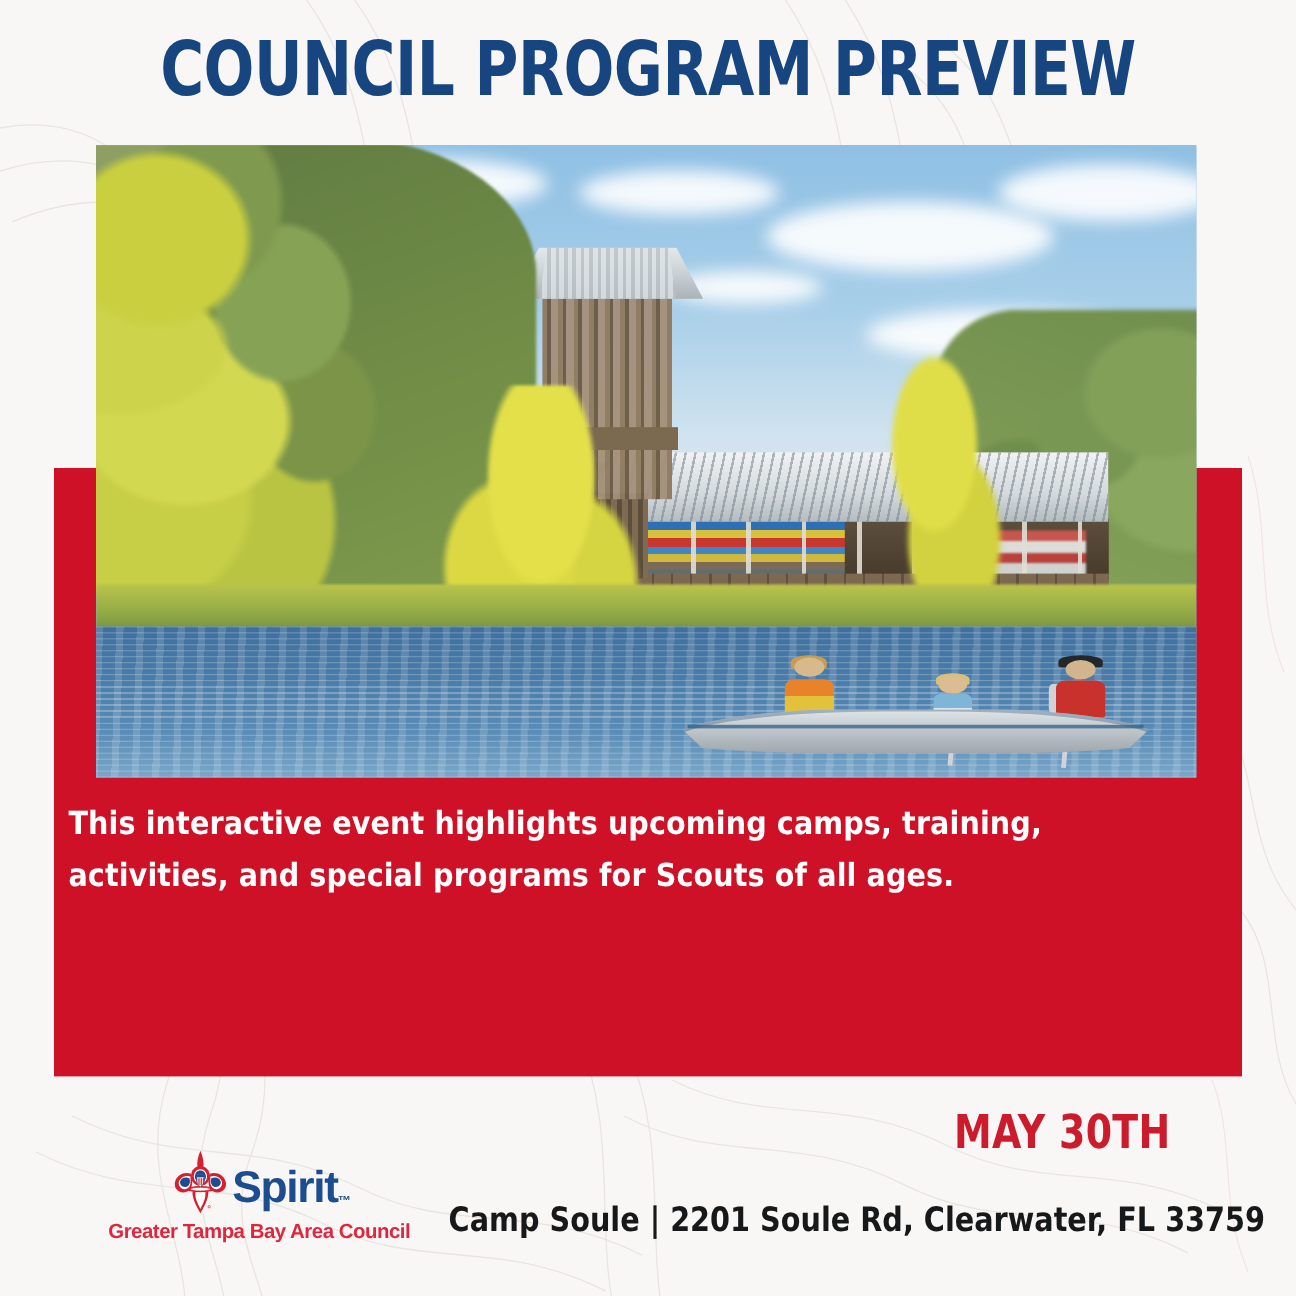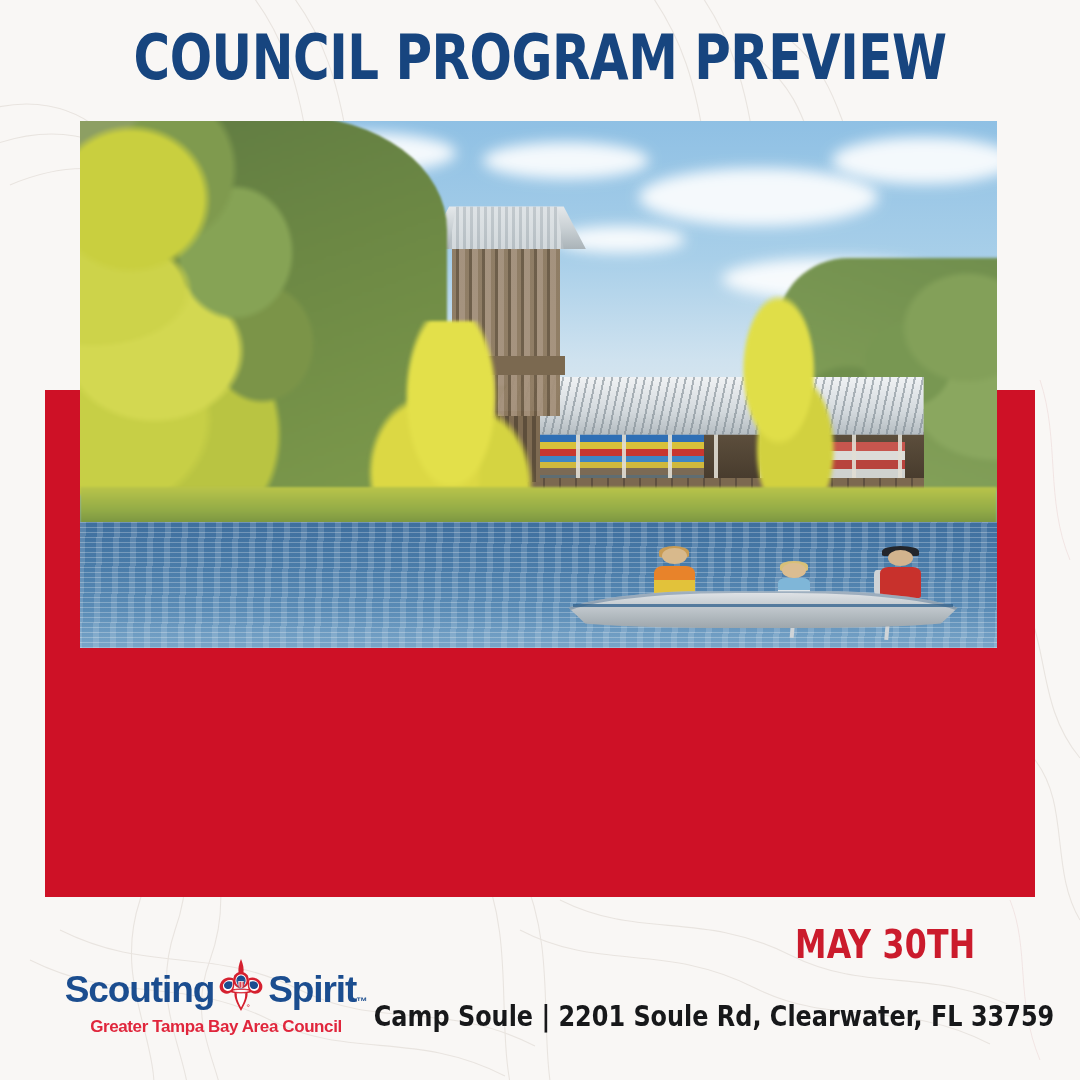"This interactive event highlights" p { html: none -> <p>This interactive event highlights upcoming camps, training, activities, and special programs for Scouts of all ages.</p> }
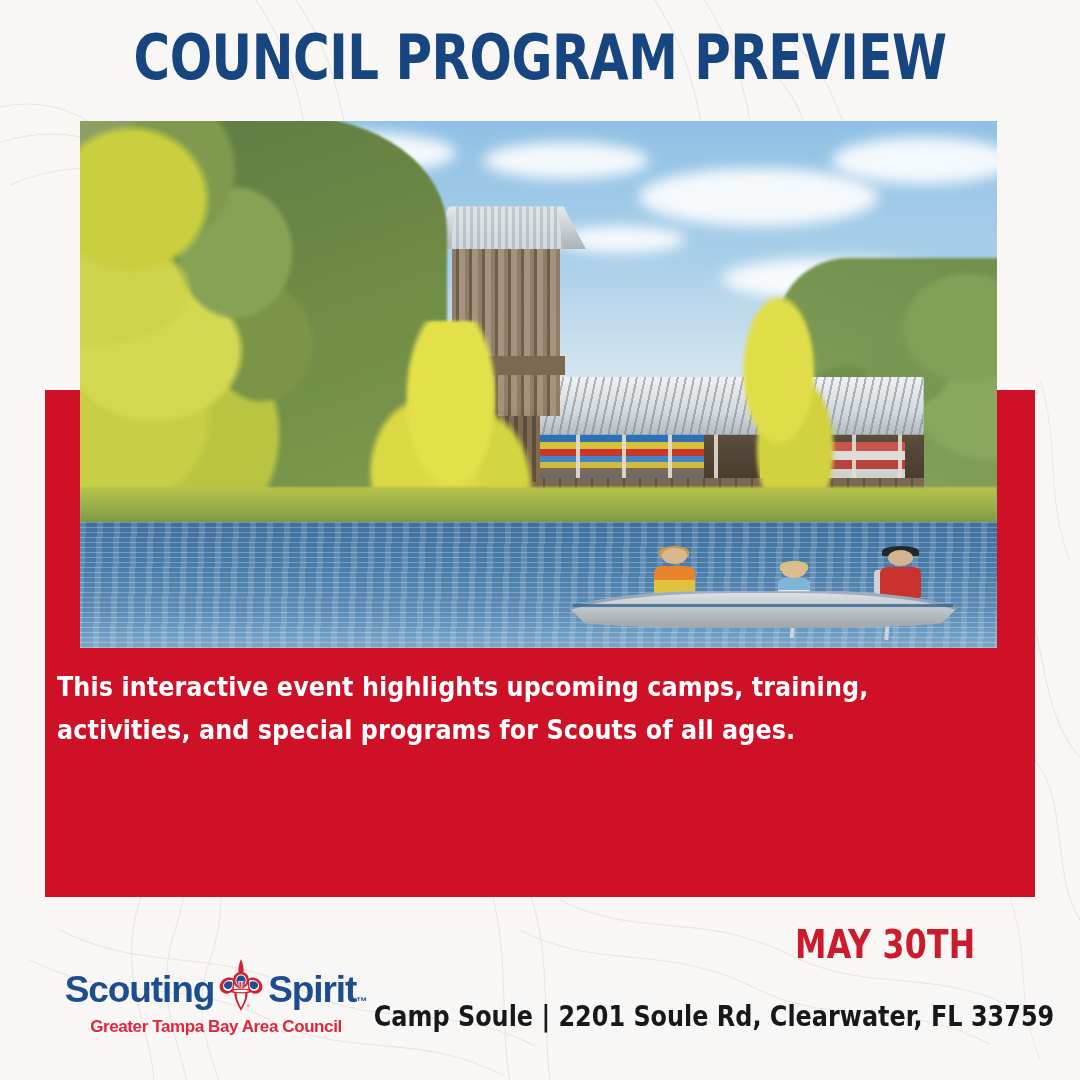"Scouting" span.logo-word { html: <span>Scouting</span> -> none }
